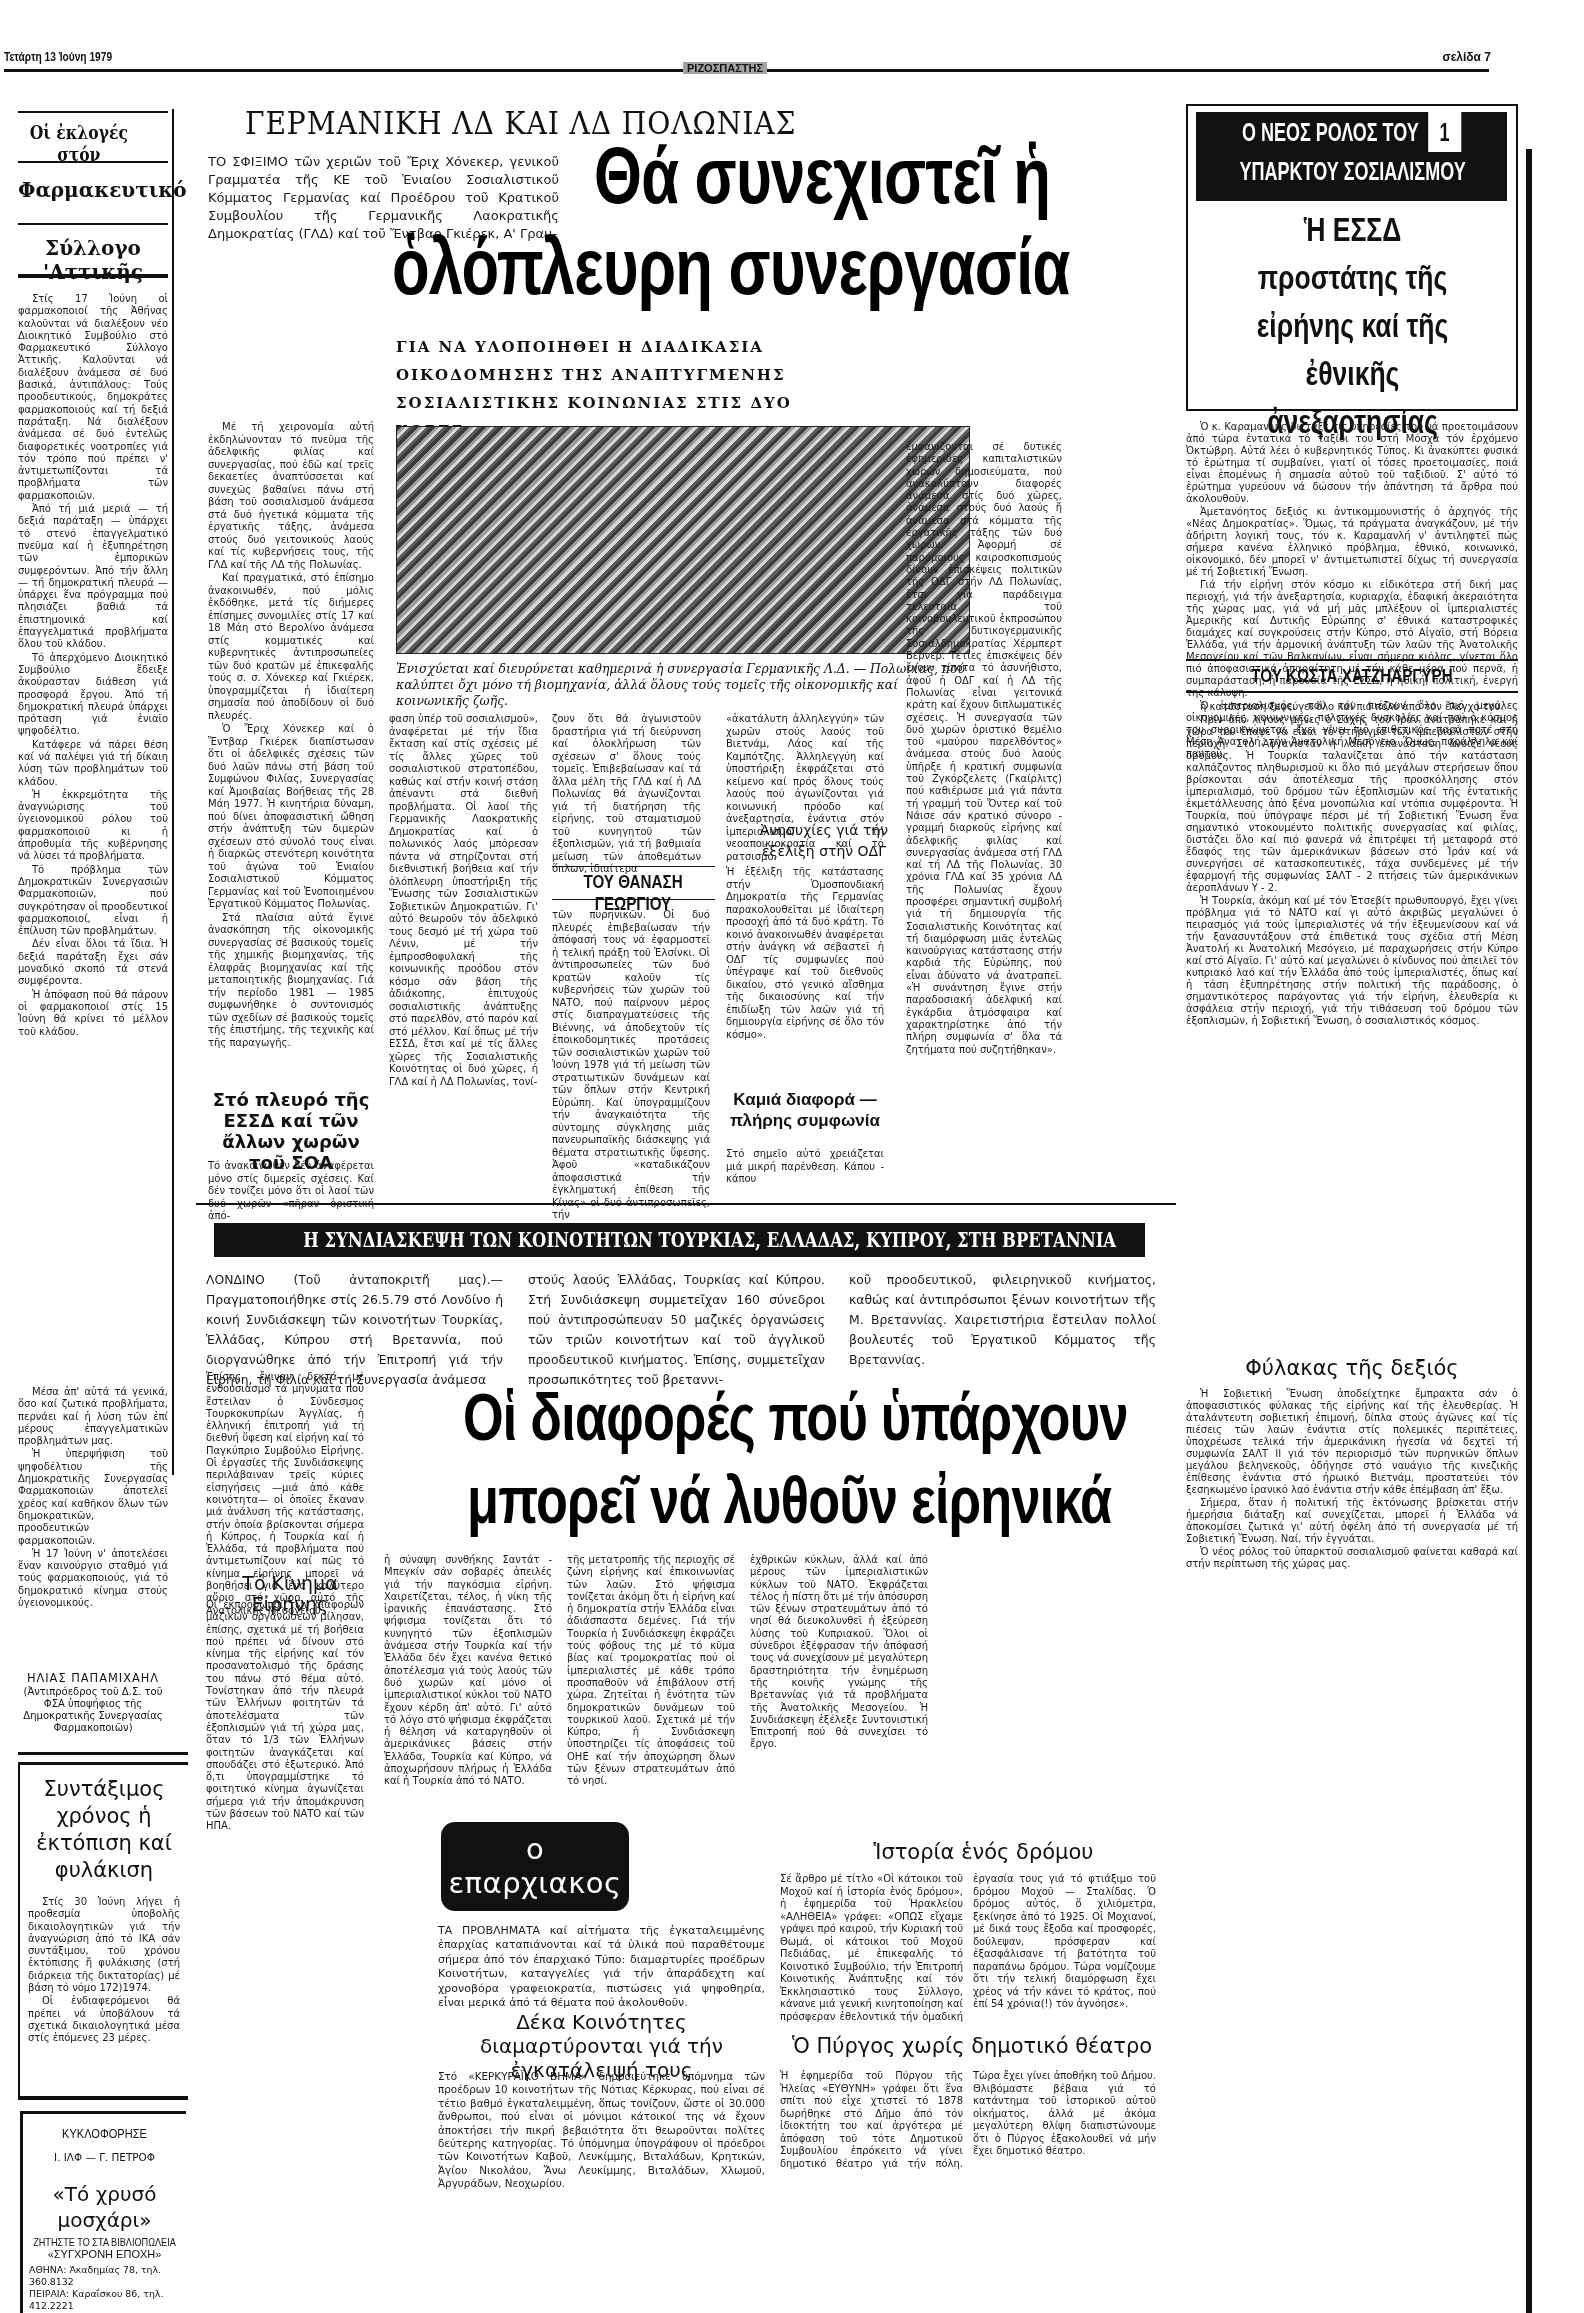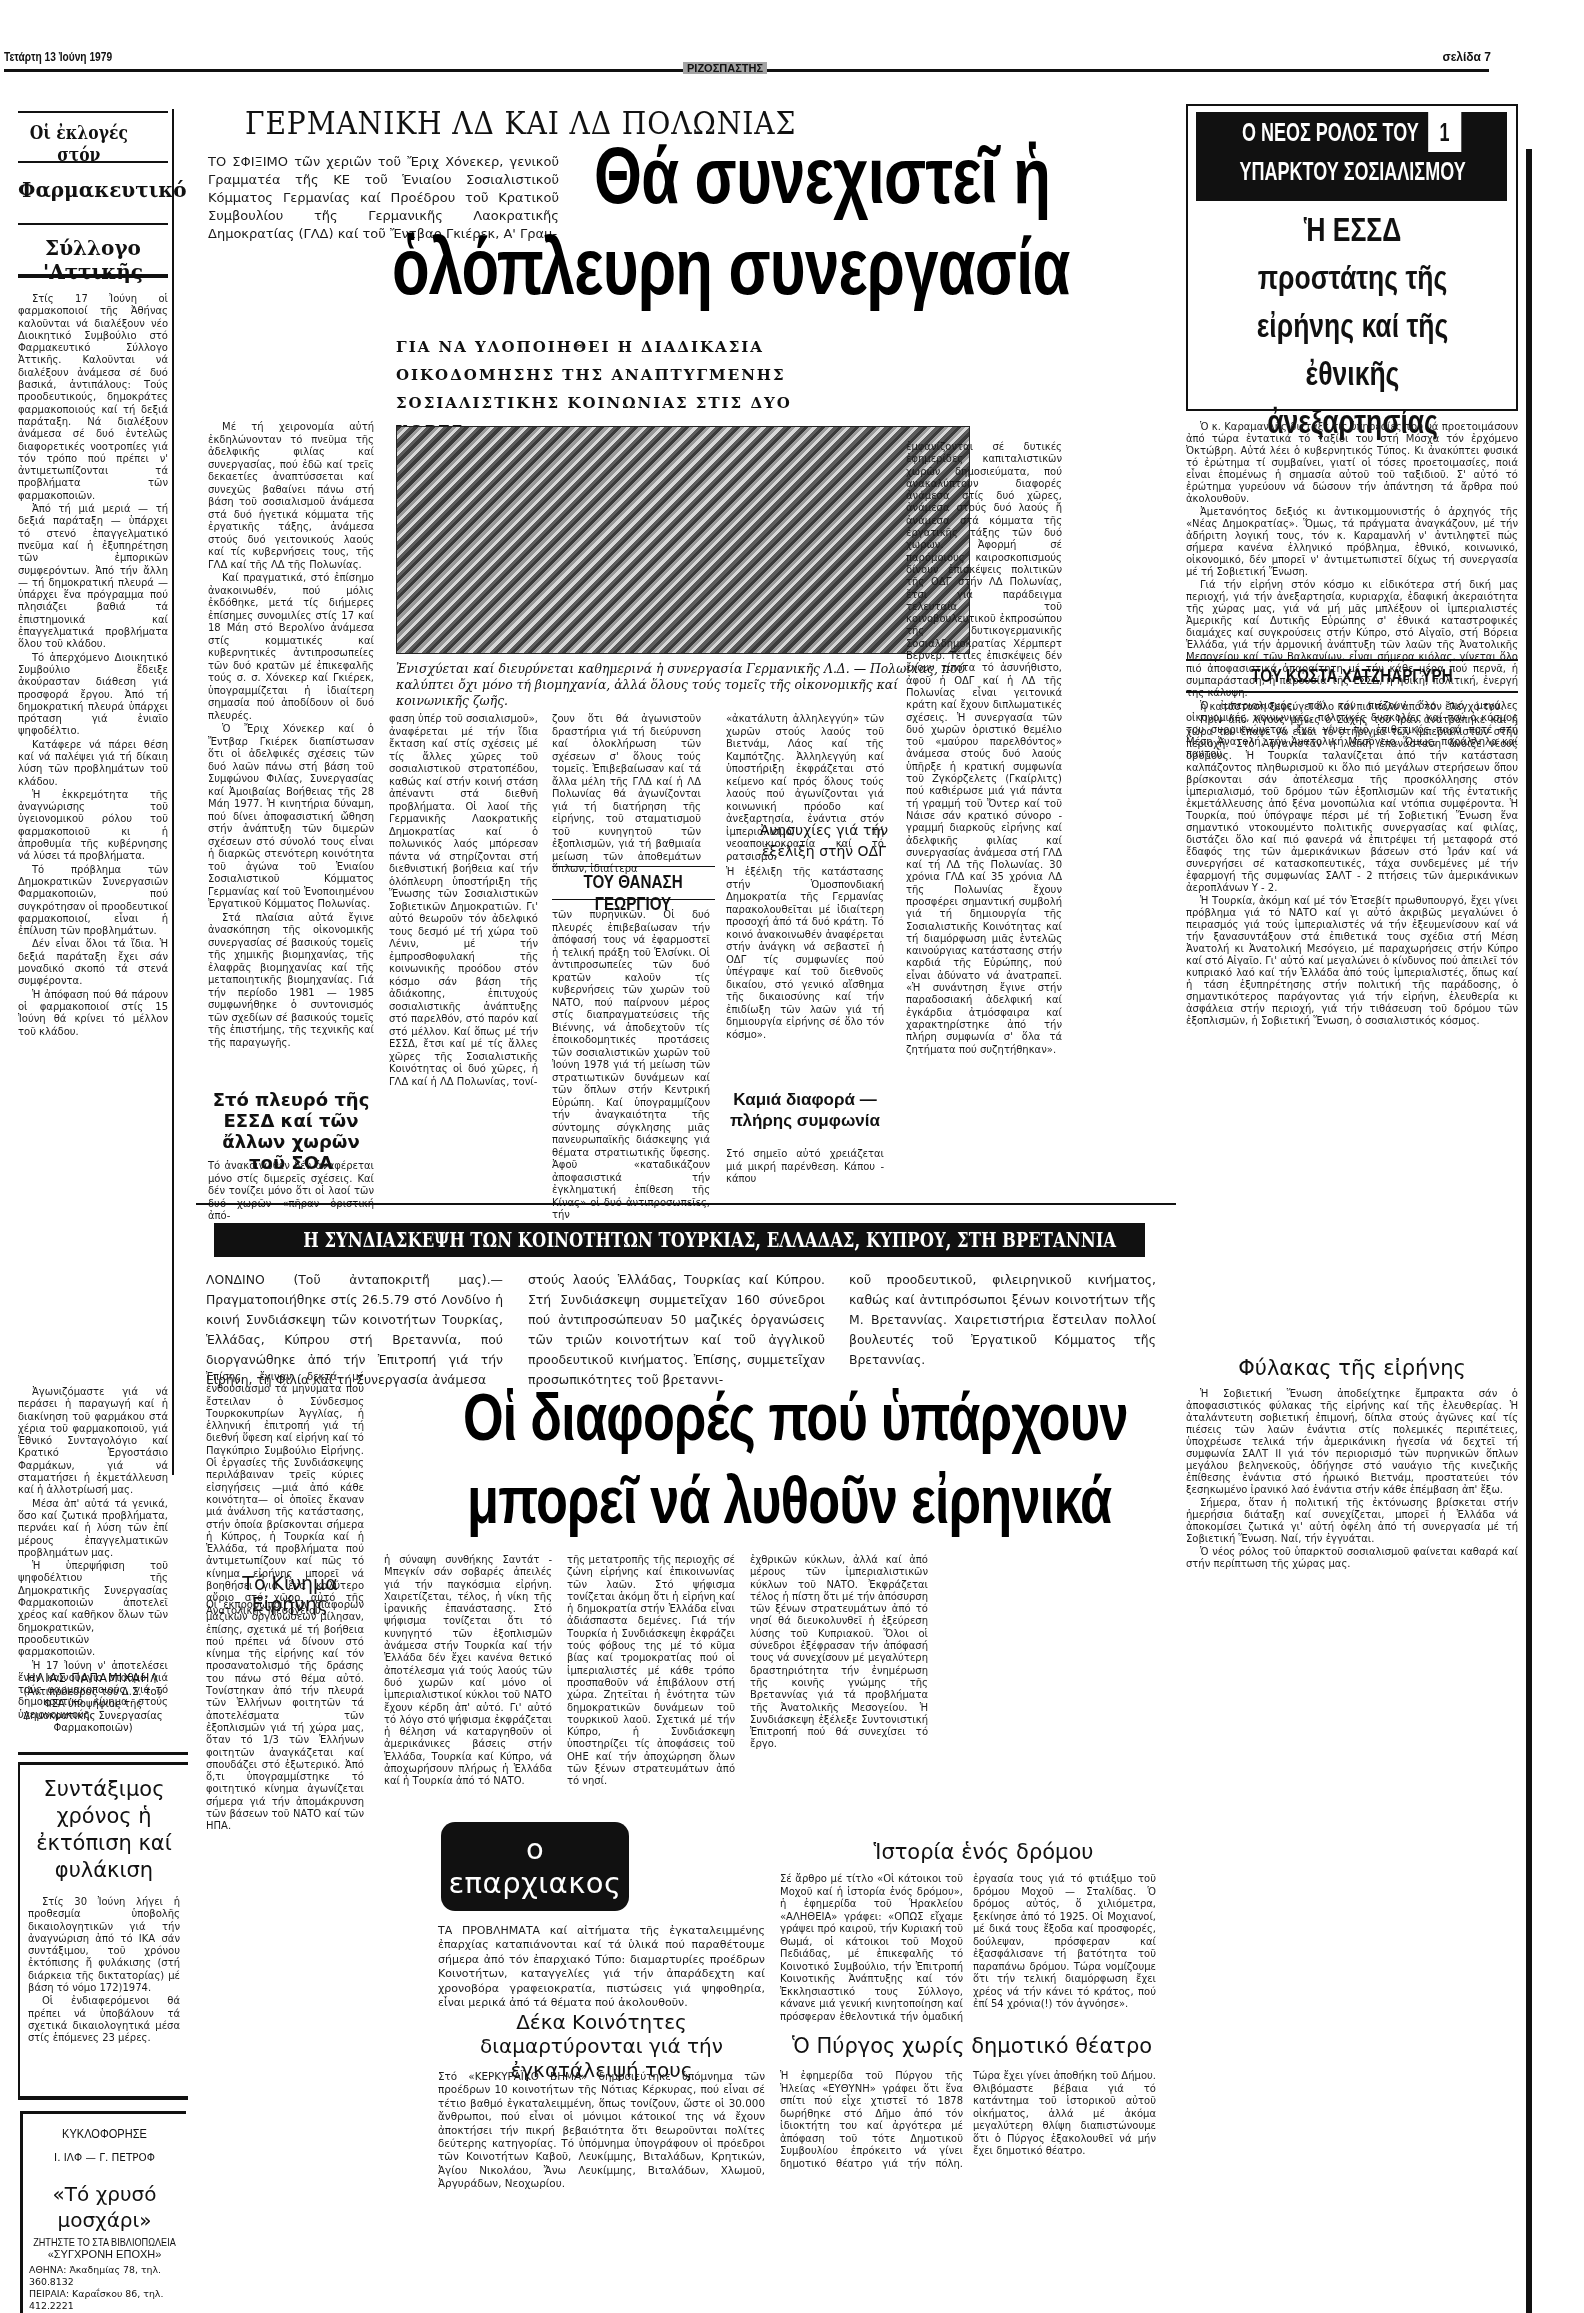"Φύλακας τῆς εἰρήνης" div.abs { text: εἰρήνης -> δεξιός }
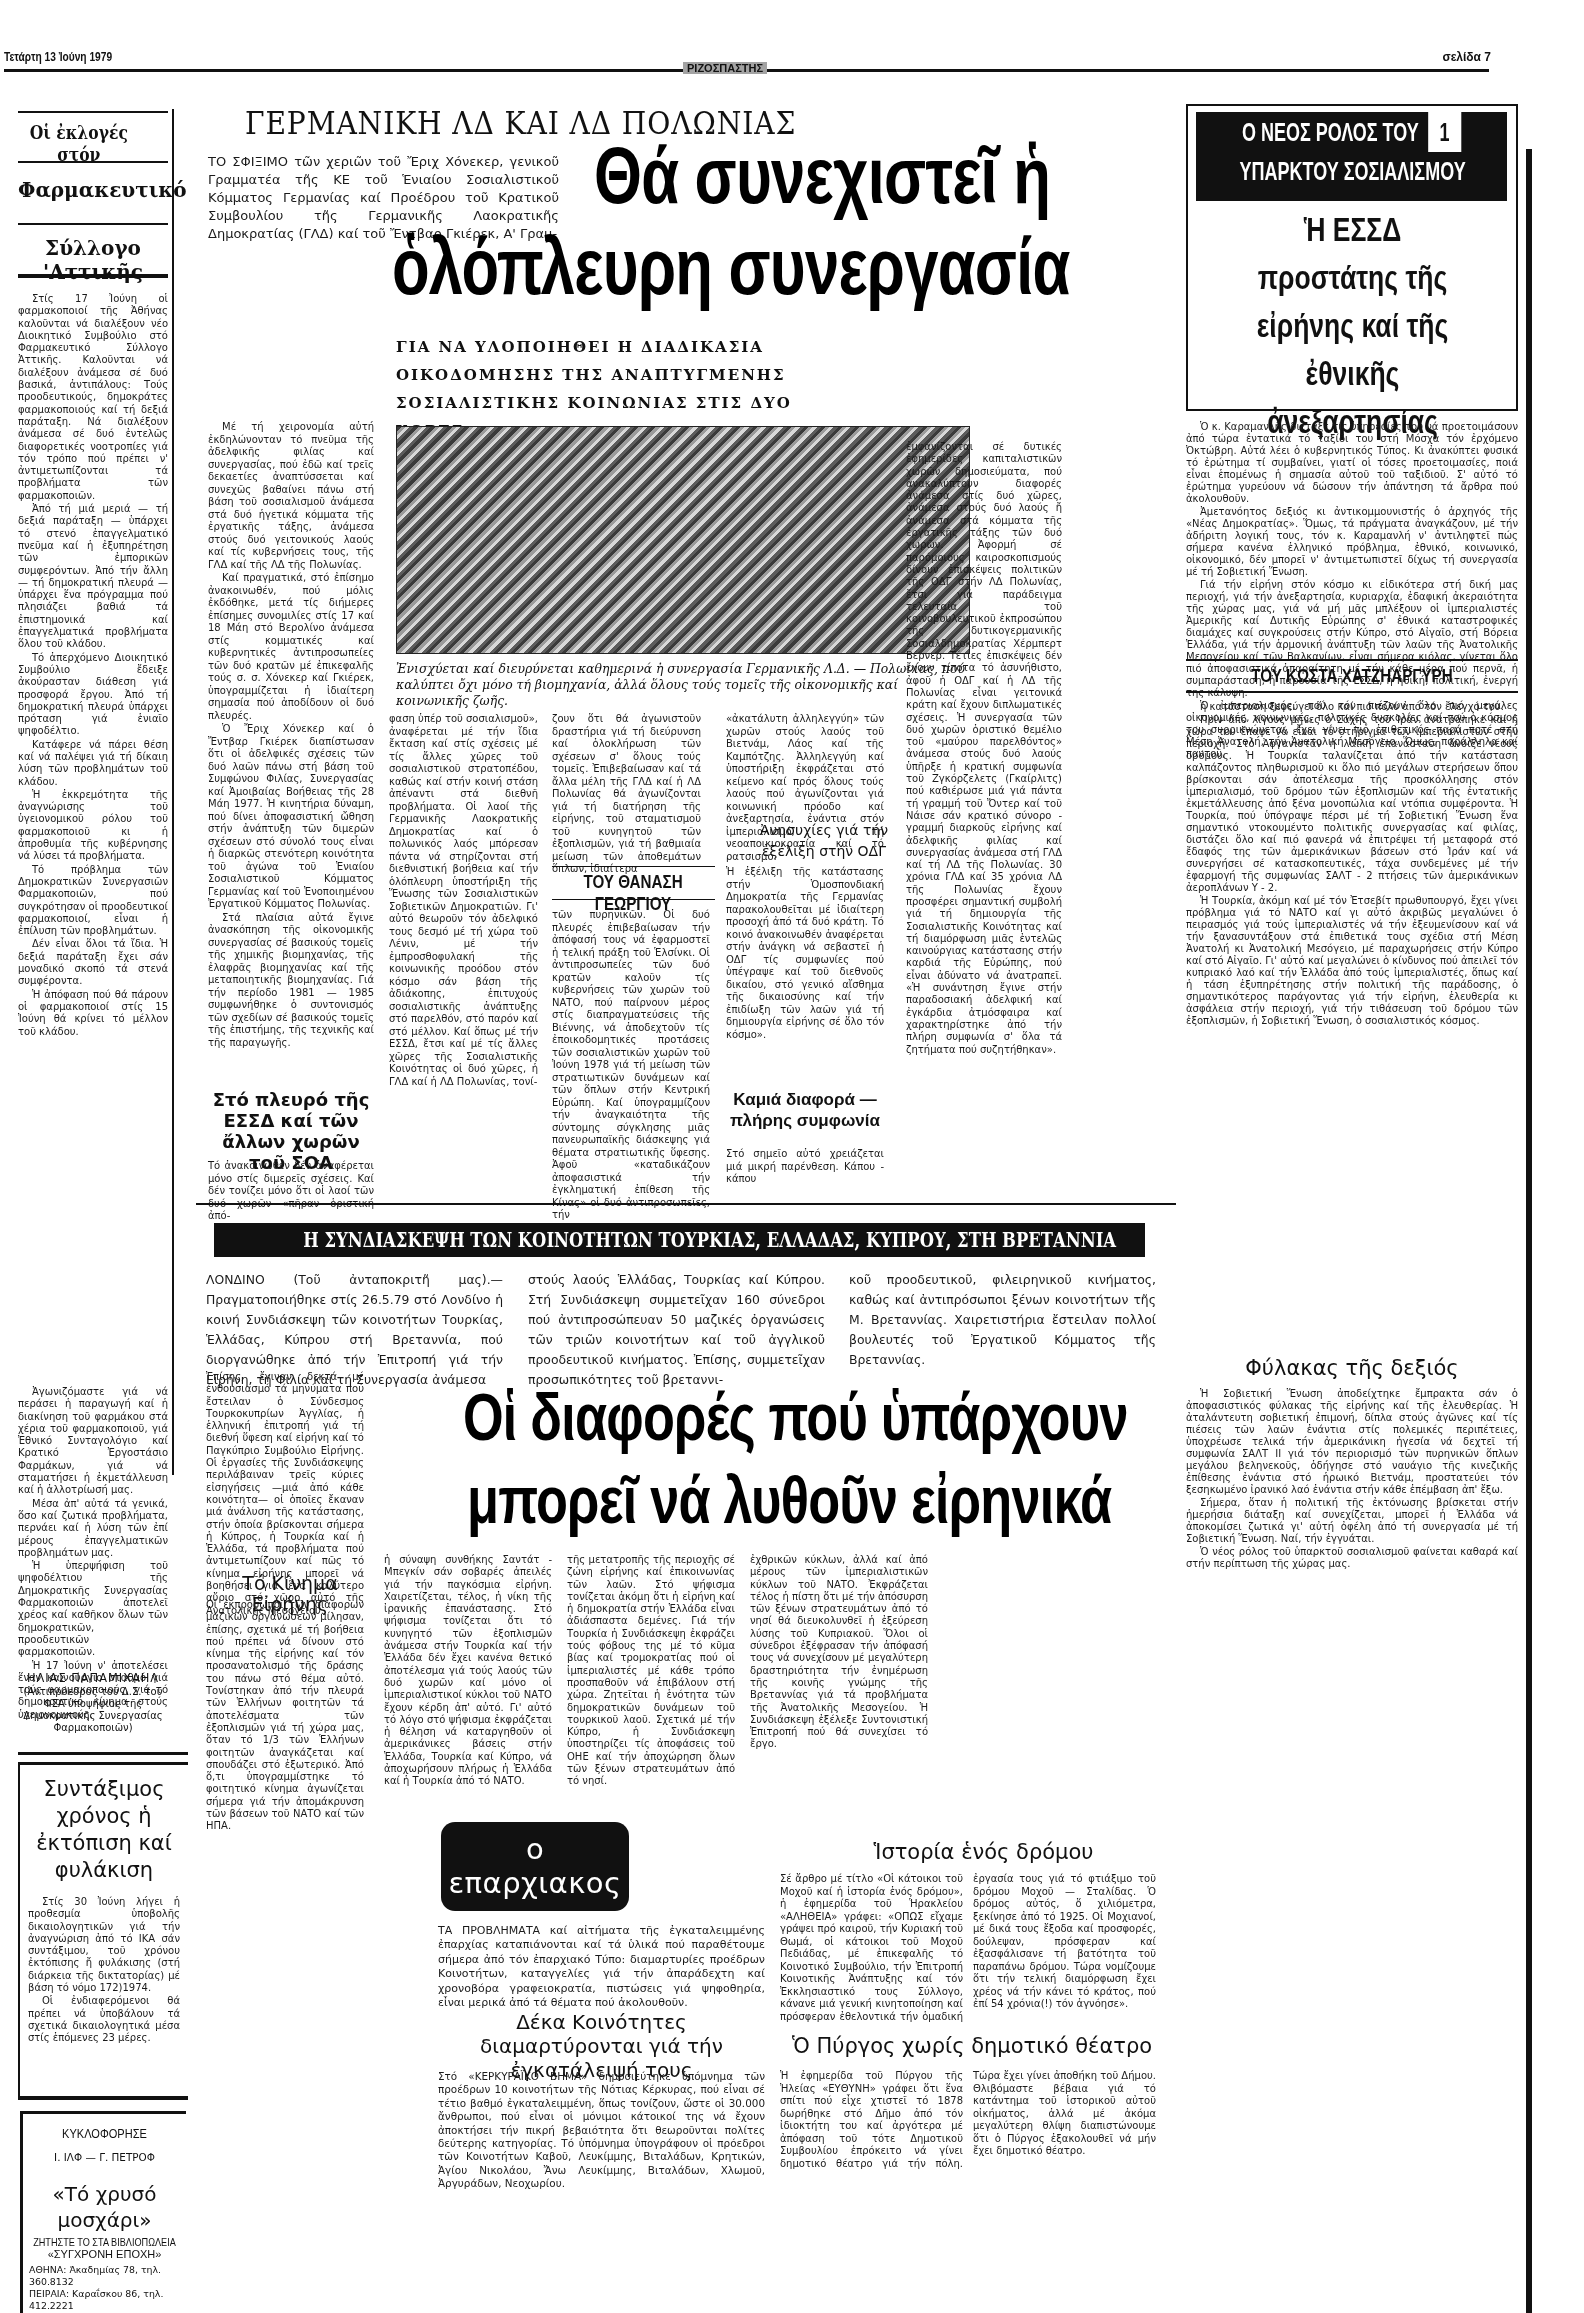"Ἀγωνιζόμαστε γιά νά περάσει ἡ" p { html: <p>Ἀγωνιζόμαστε γιά νά περάσει ἡ παραγωγή καί ἡ διακίνηση τοῦ φαρμάκου στά χέρια τοῦ φαρμακοποιοῦ, γιά Ἐθνικό Συνταγολόγιο καί Κρατικό Ἐργοστάσιο Φαρμάκων, γιά νά σταματήσει ἡ ἐκμετάλλευση καί ἡ ἀλλοτρίωσή μας.</p> -> none }
